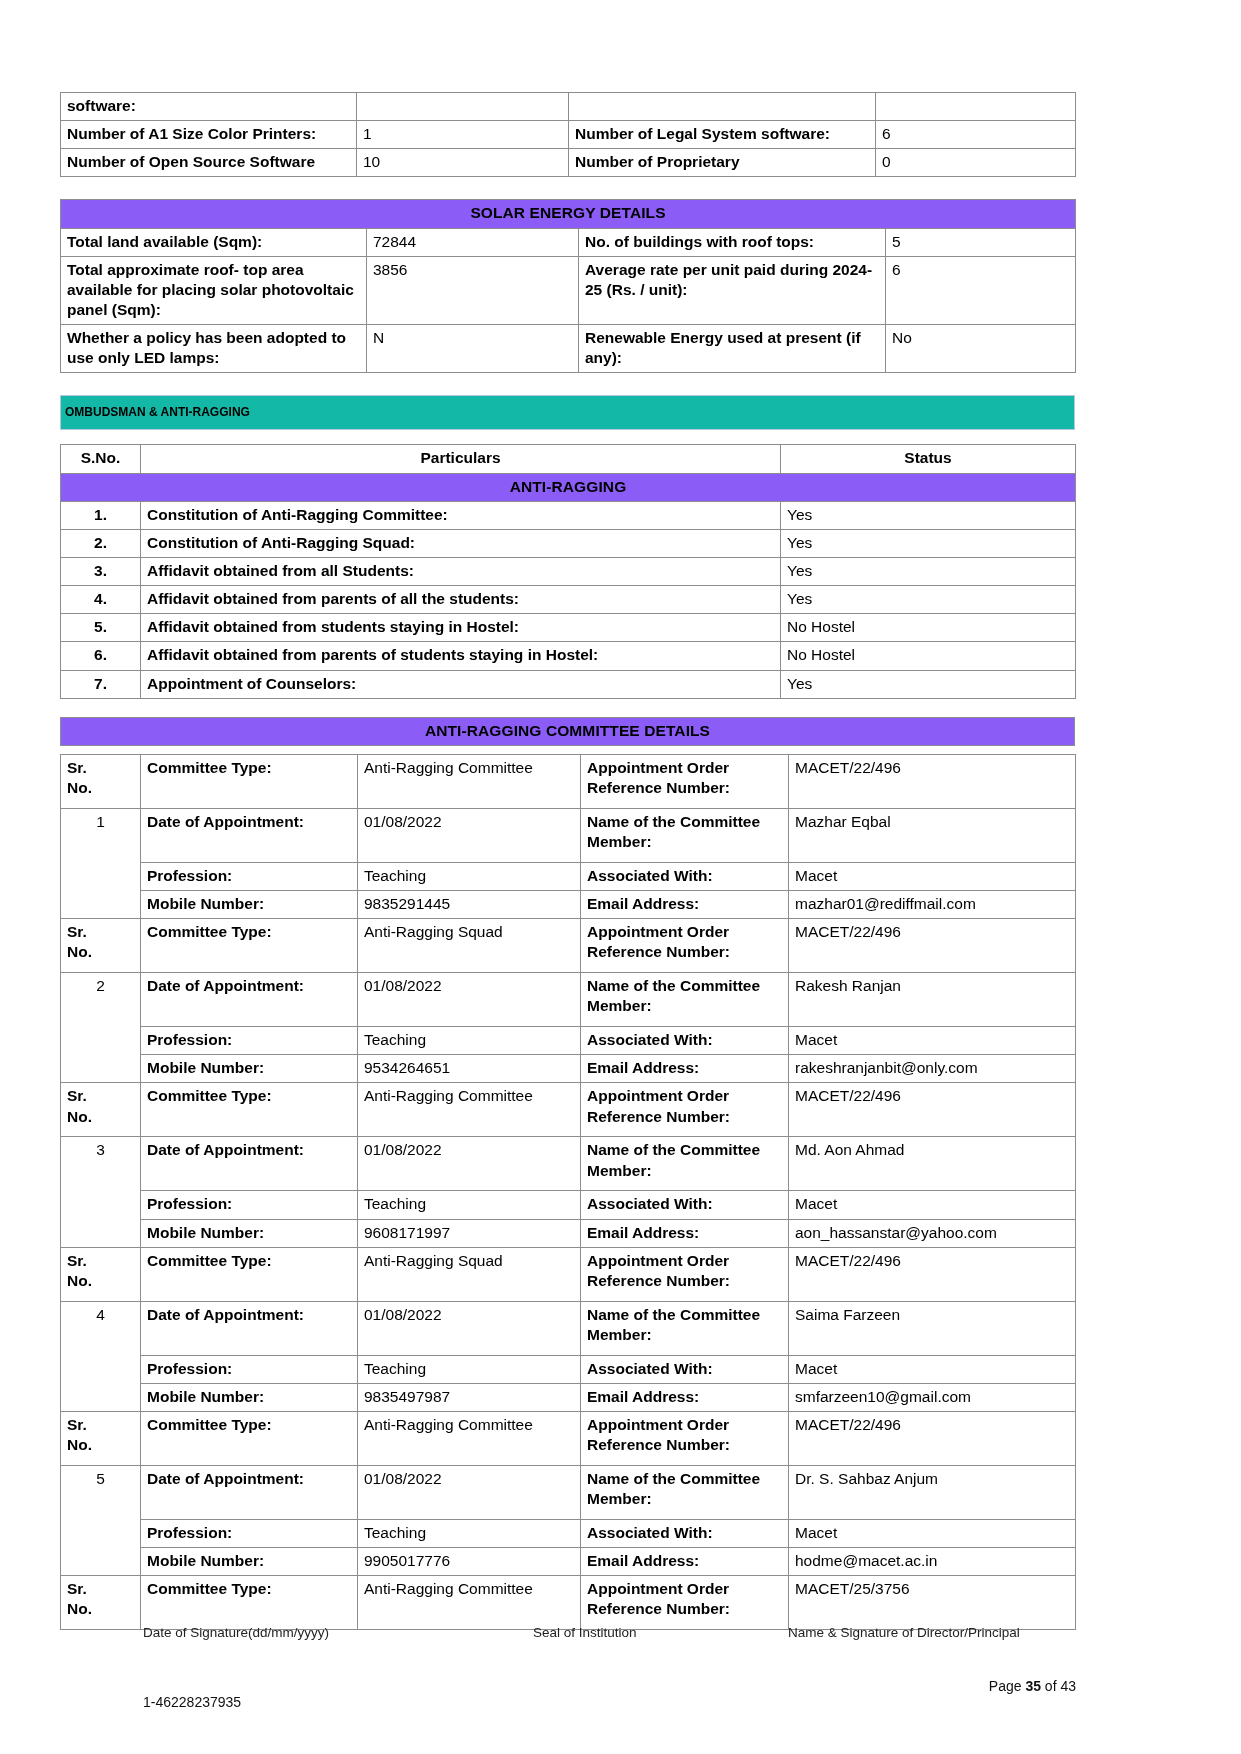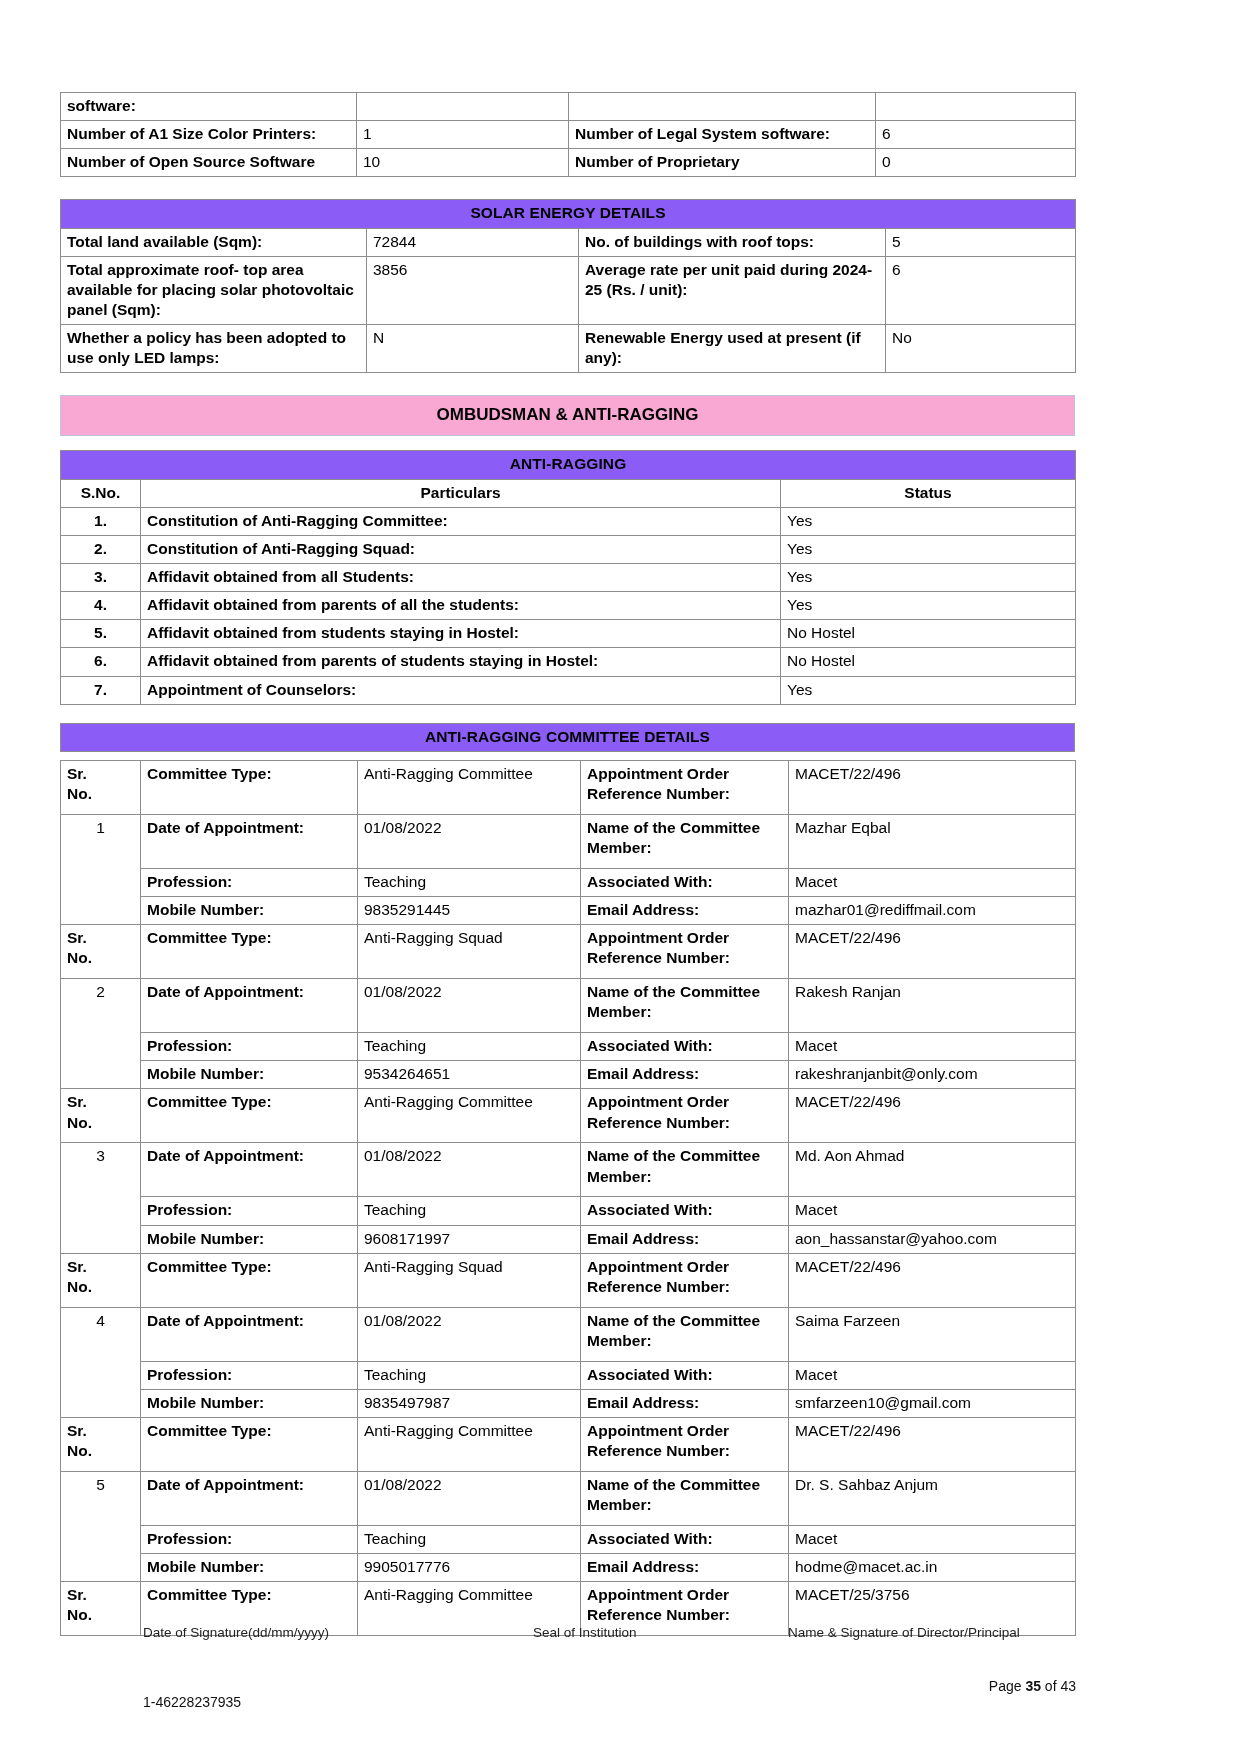"OMBUDSMAN & ANTI-RAGGING" .band-blue { background: #f9a8d4 -> #14b8a6; font-size: 17px -> 12px; text-align: center -> none }
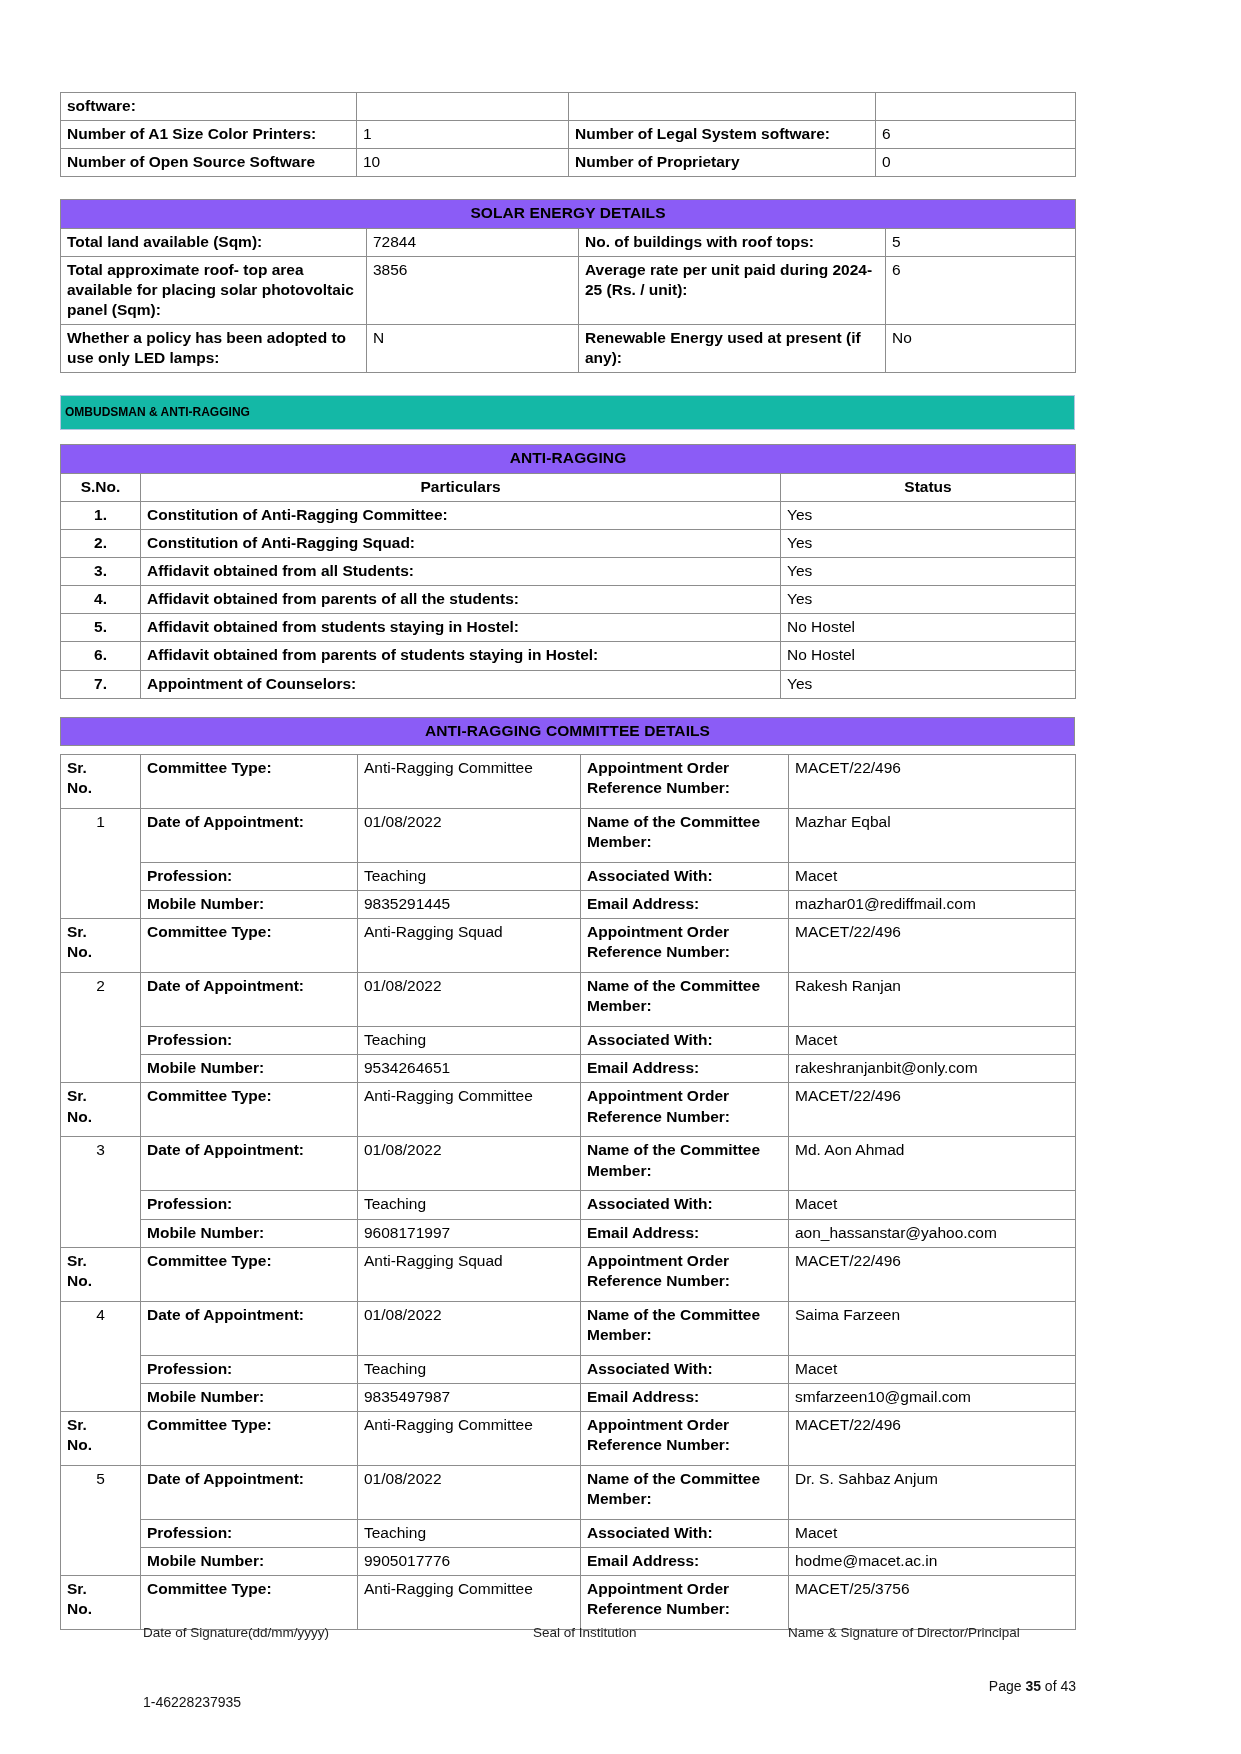"ANTI-RAGGING" tr { order: before "S.No." -> after "S.No." }
